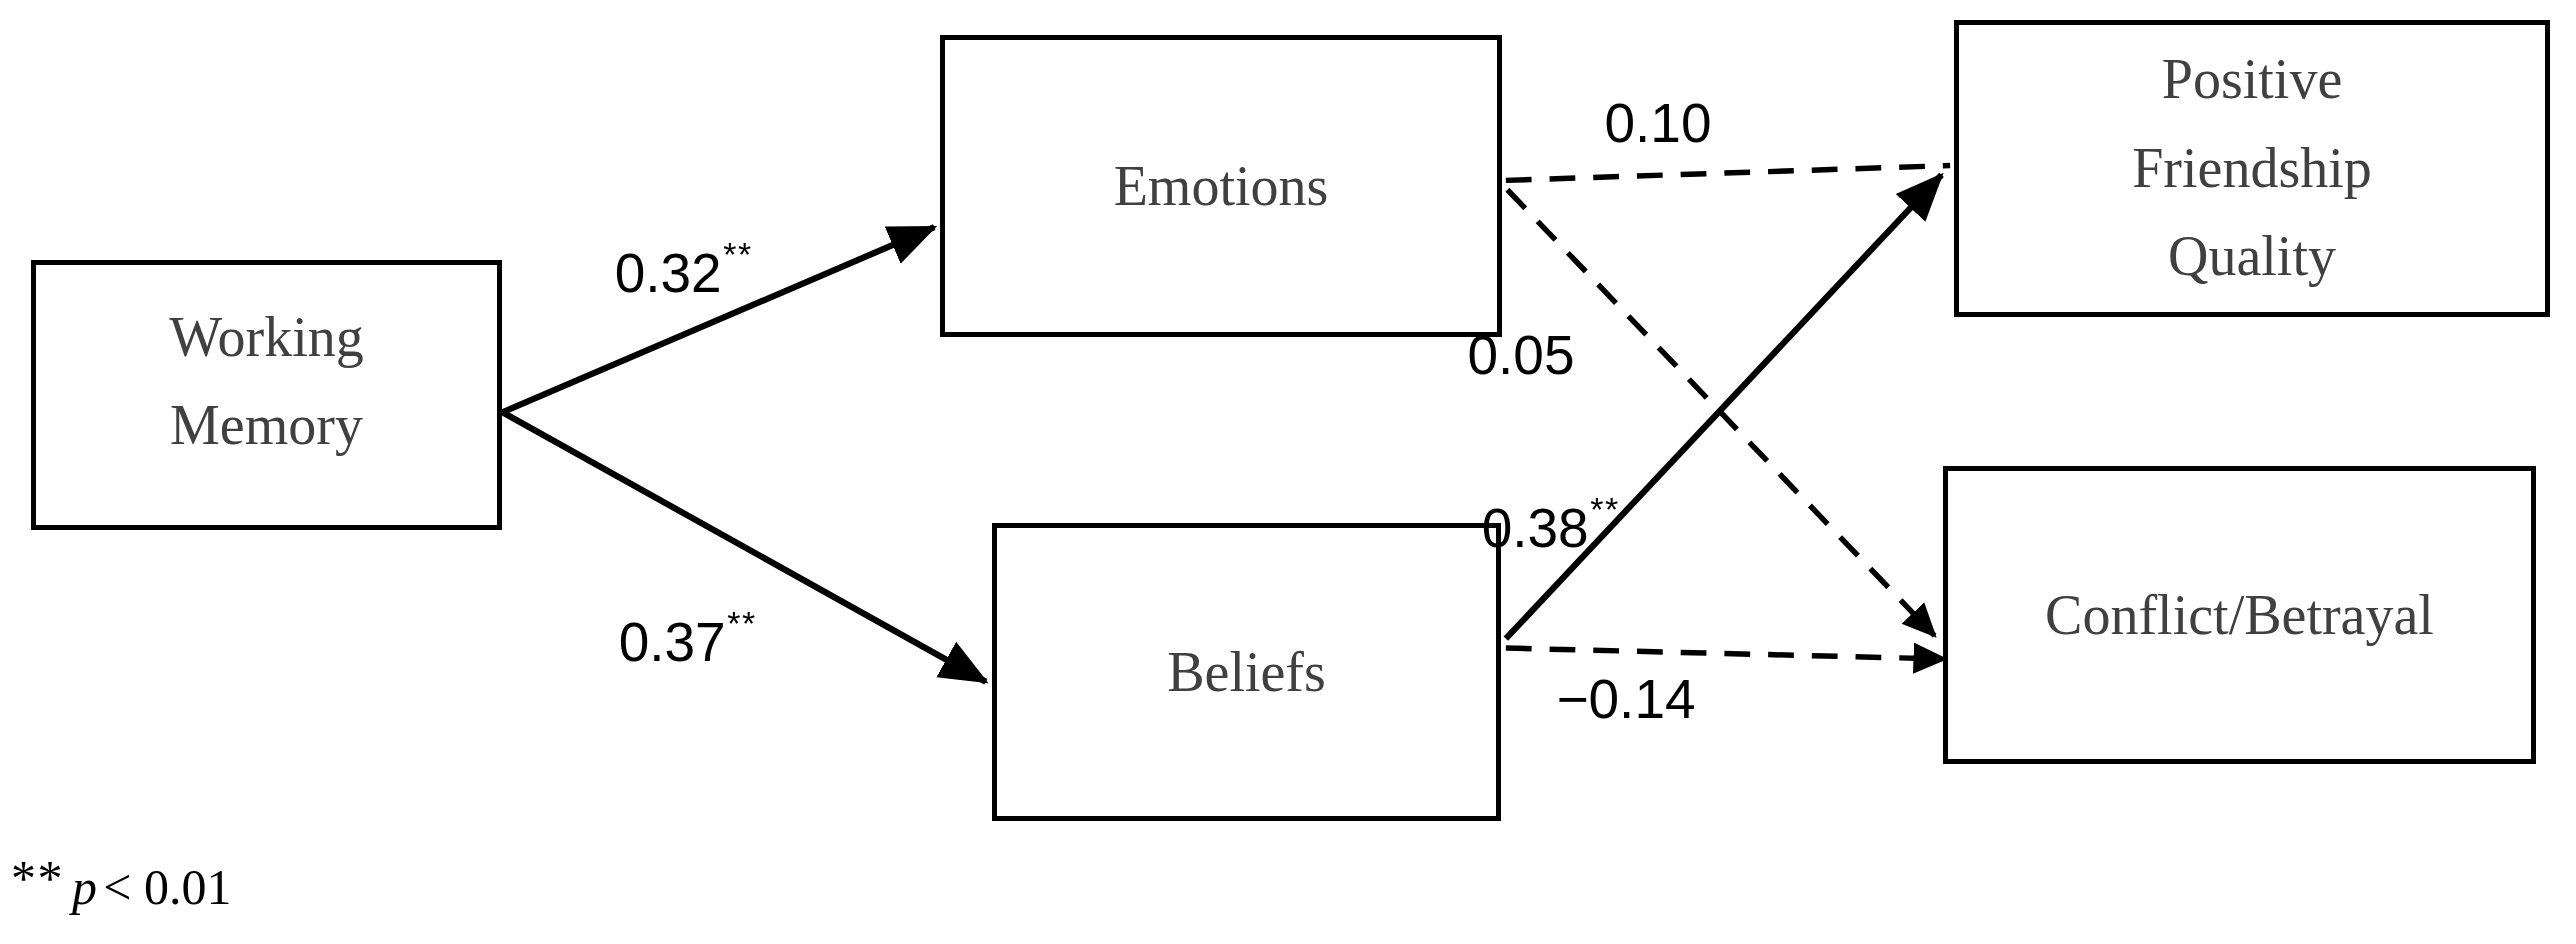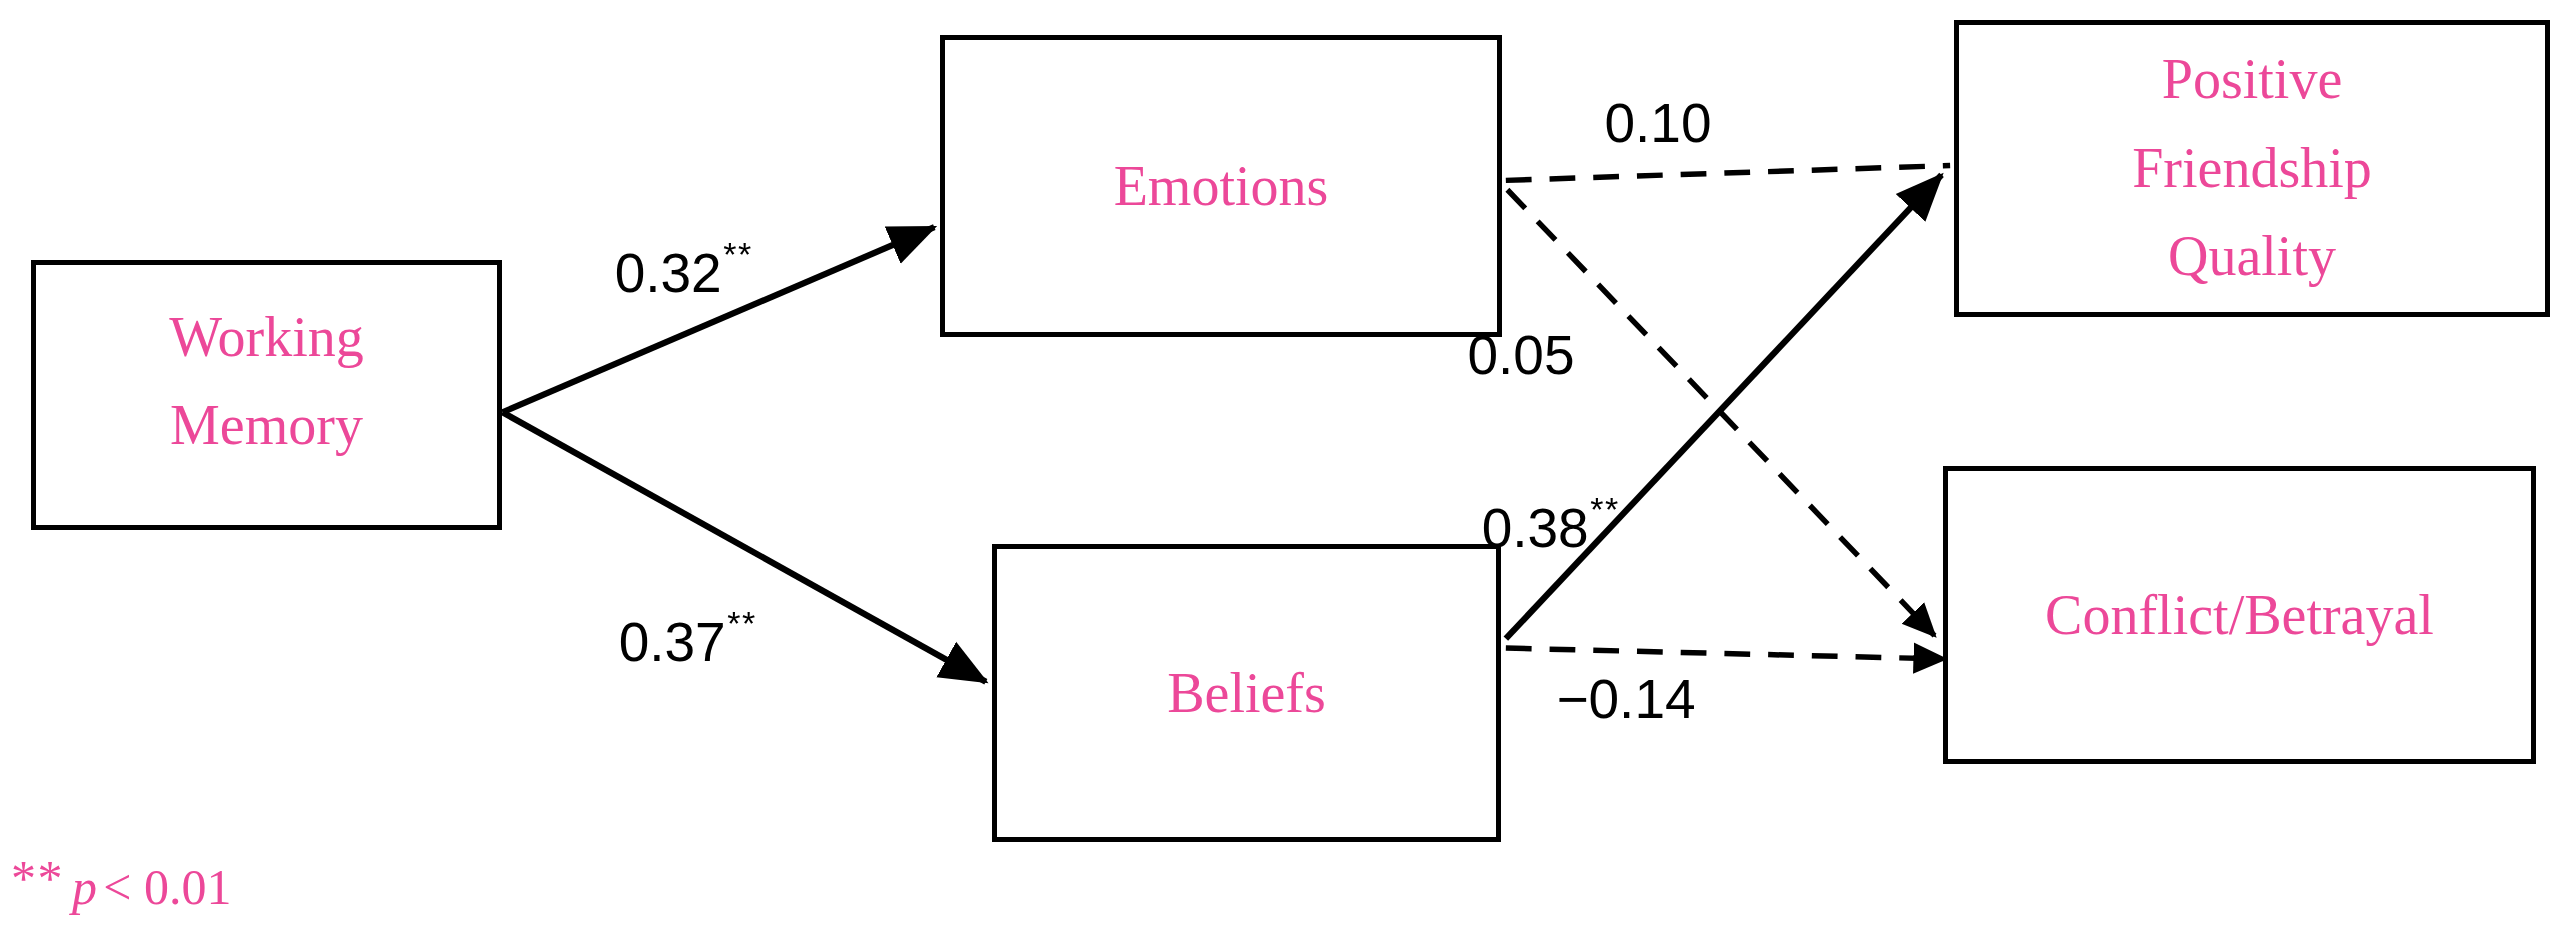"Positive" .node { color: #ec4899 -> #404040 }
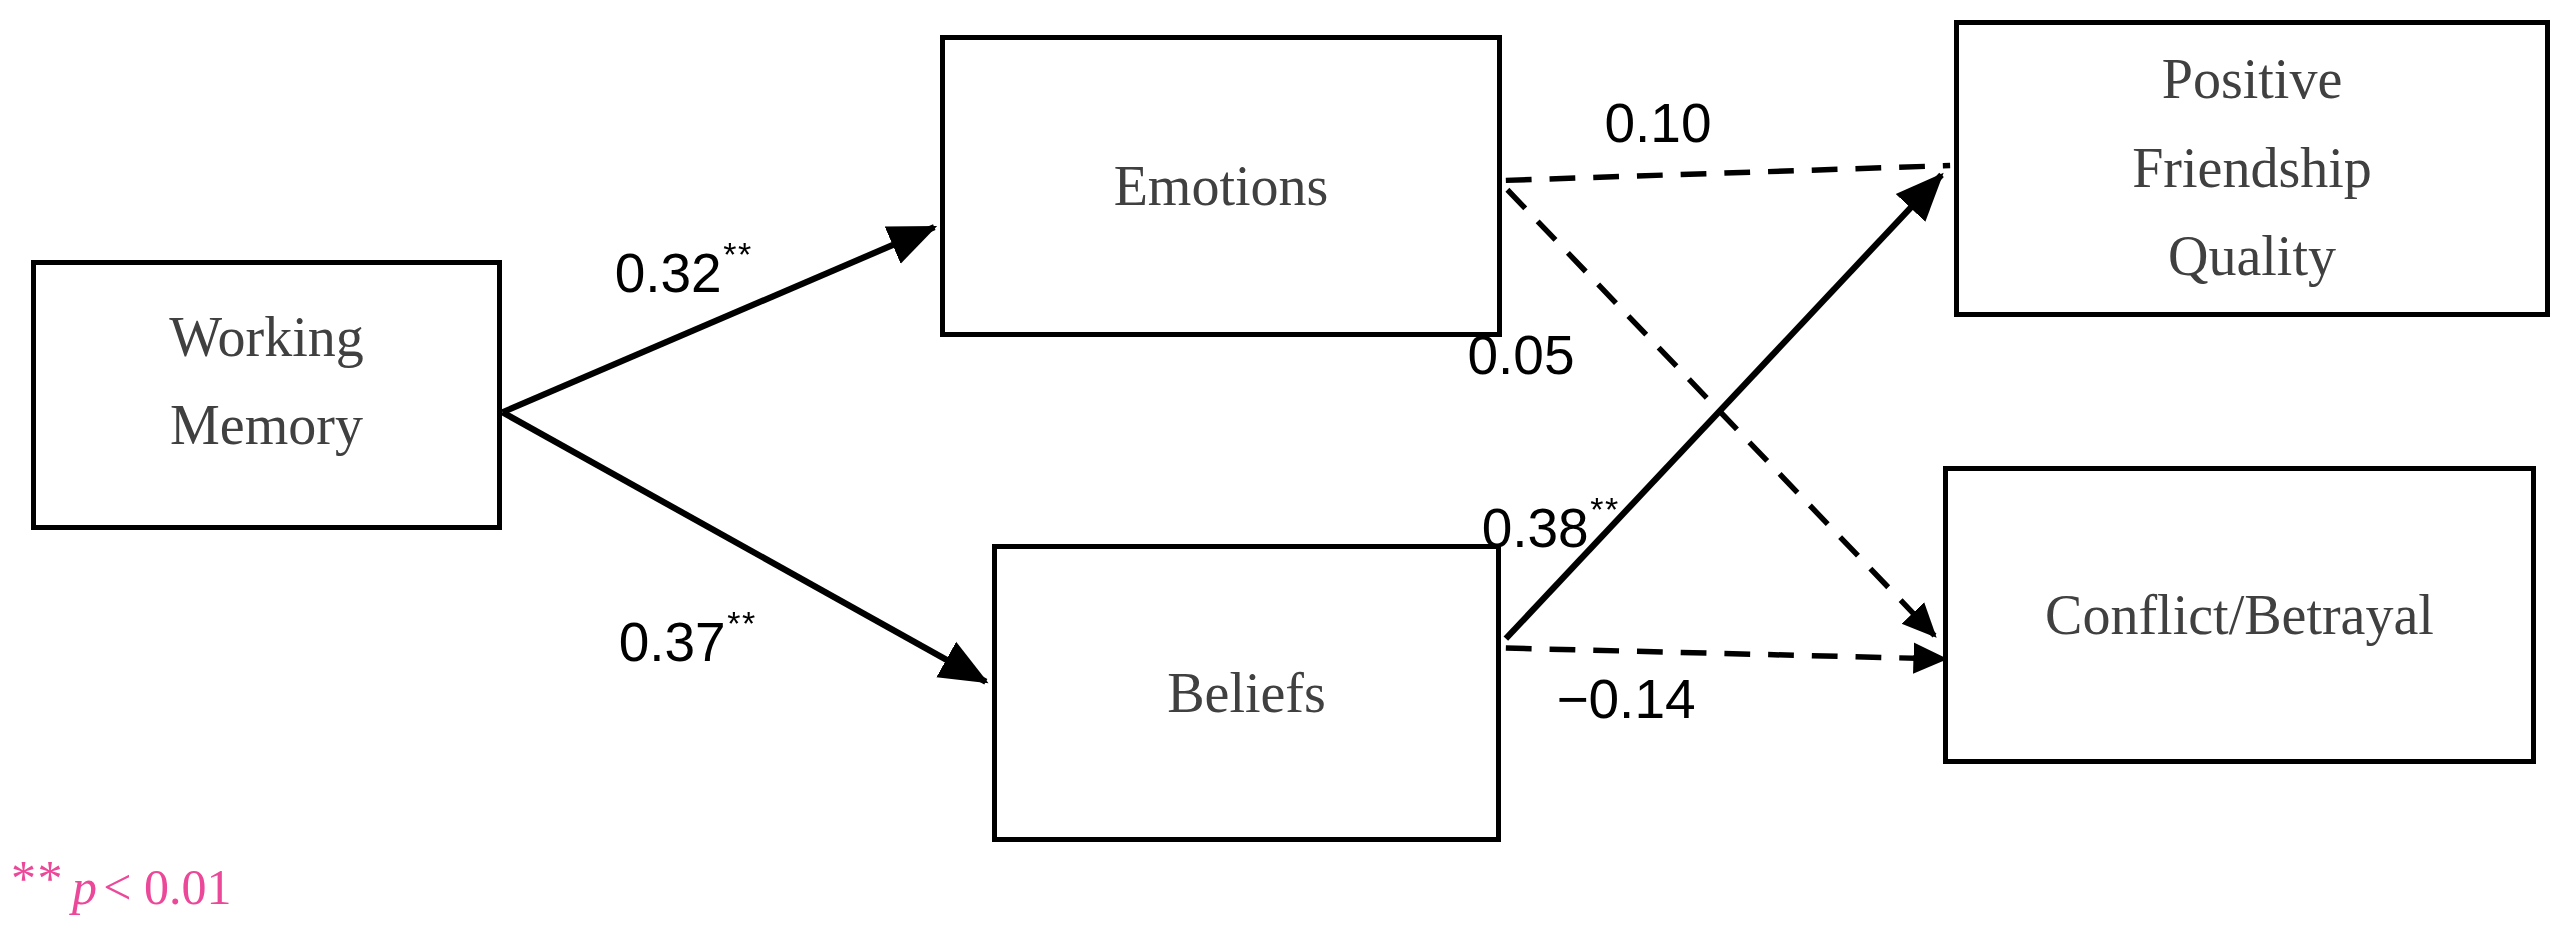"Beliefs" .node-beliefs { top: 544px -> 523px }
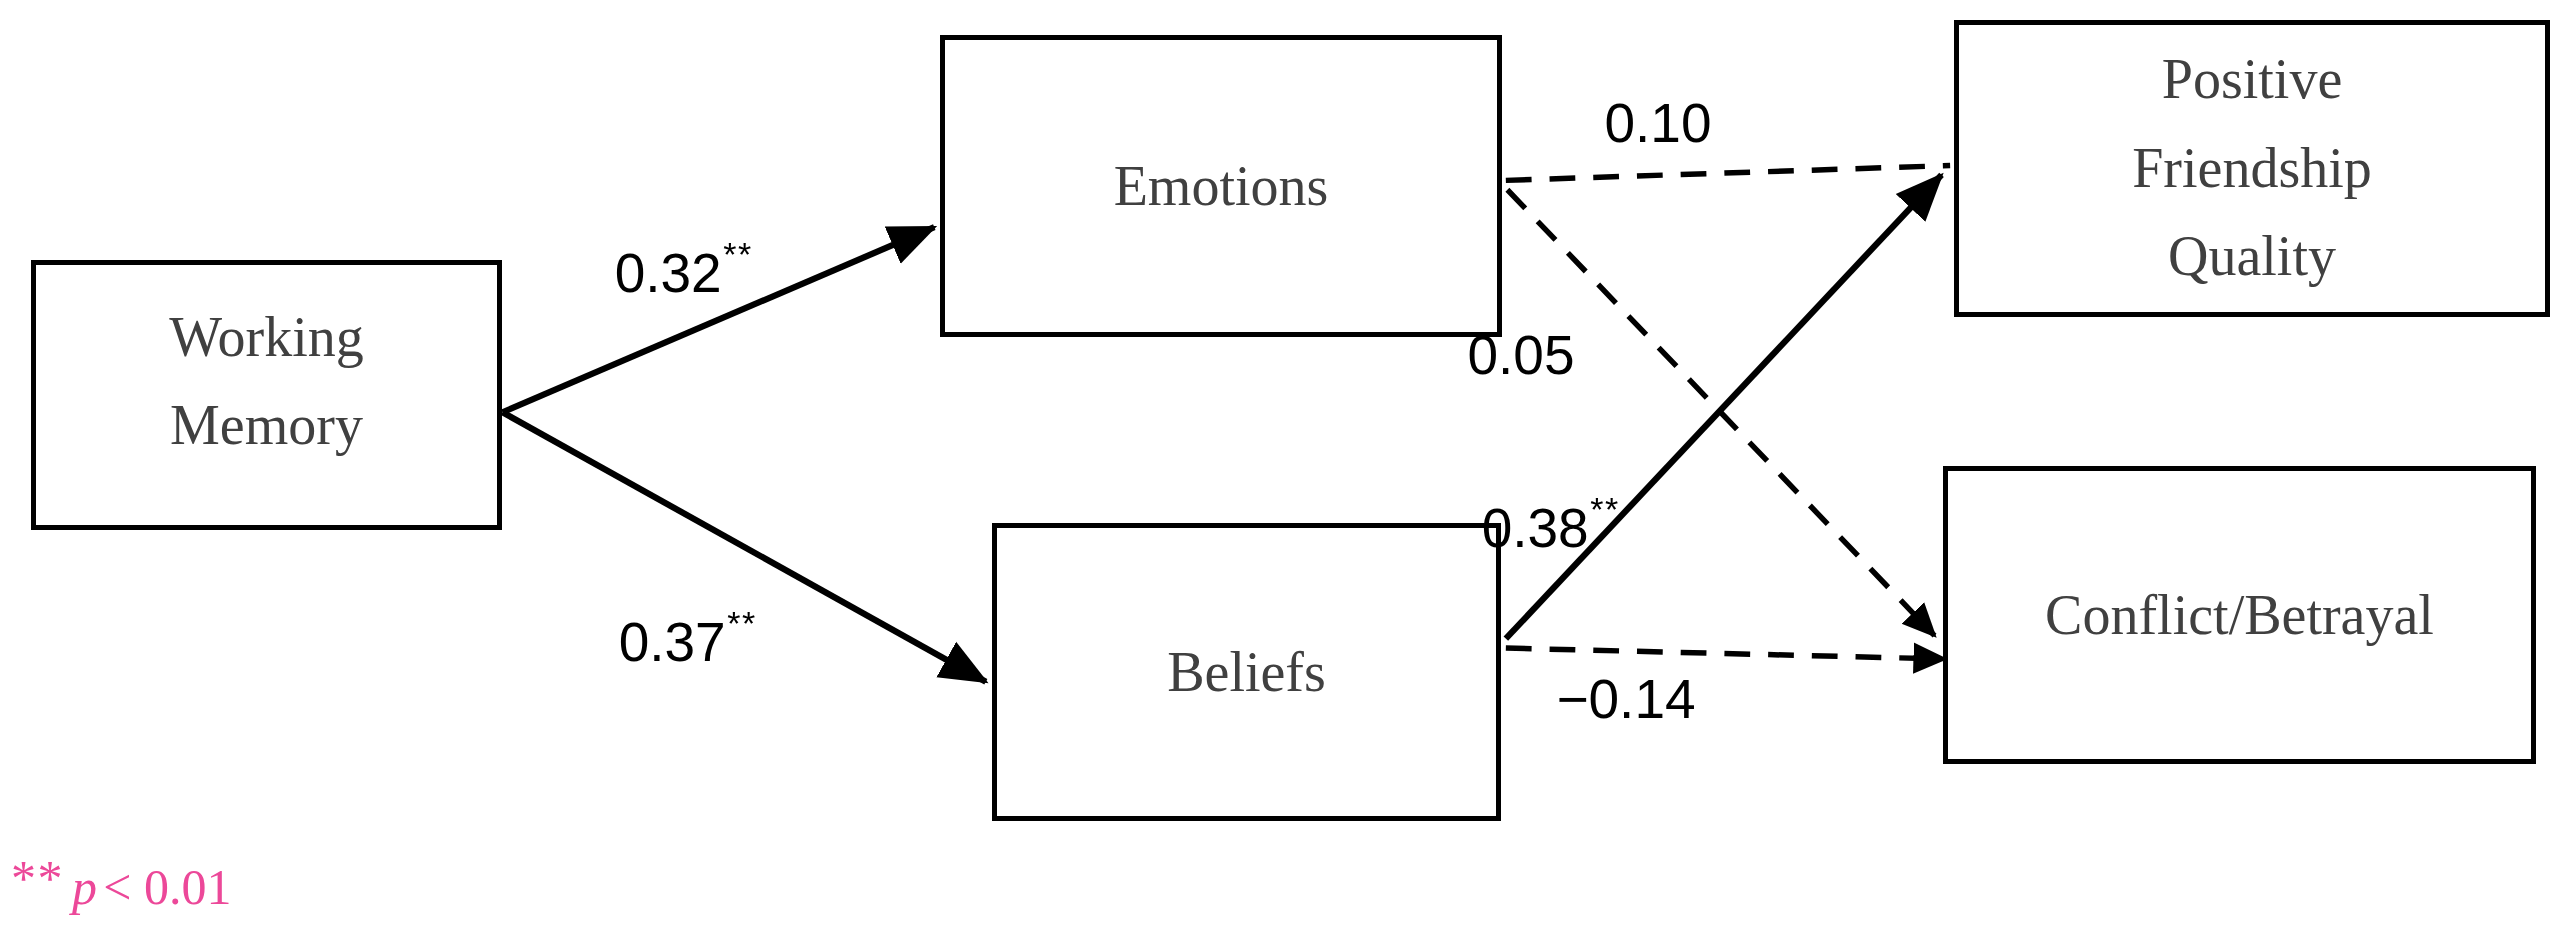"** p< 0.01" .footnote { color: #ec4899 -> #000000 }
